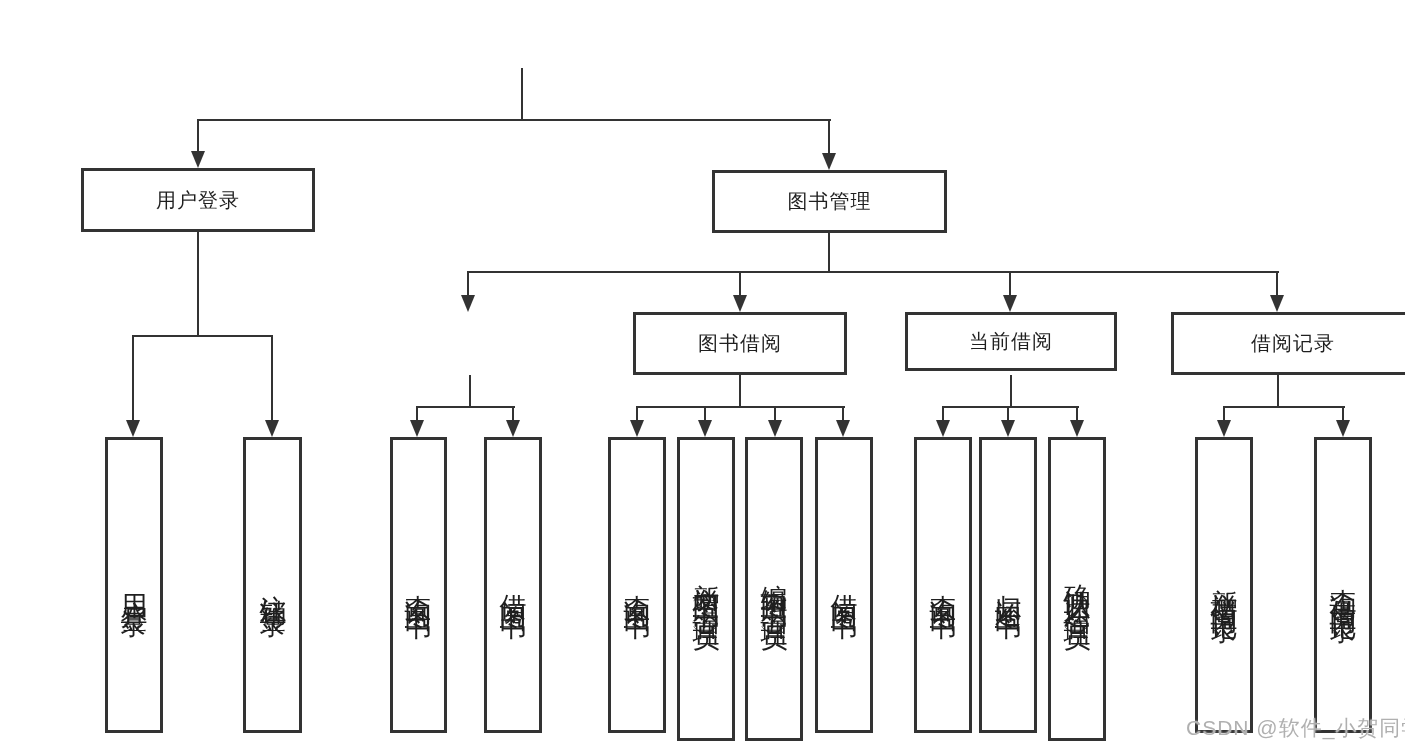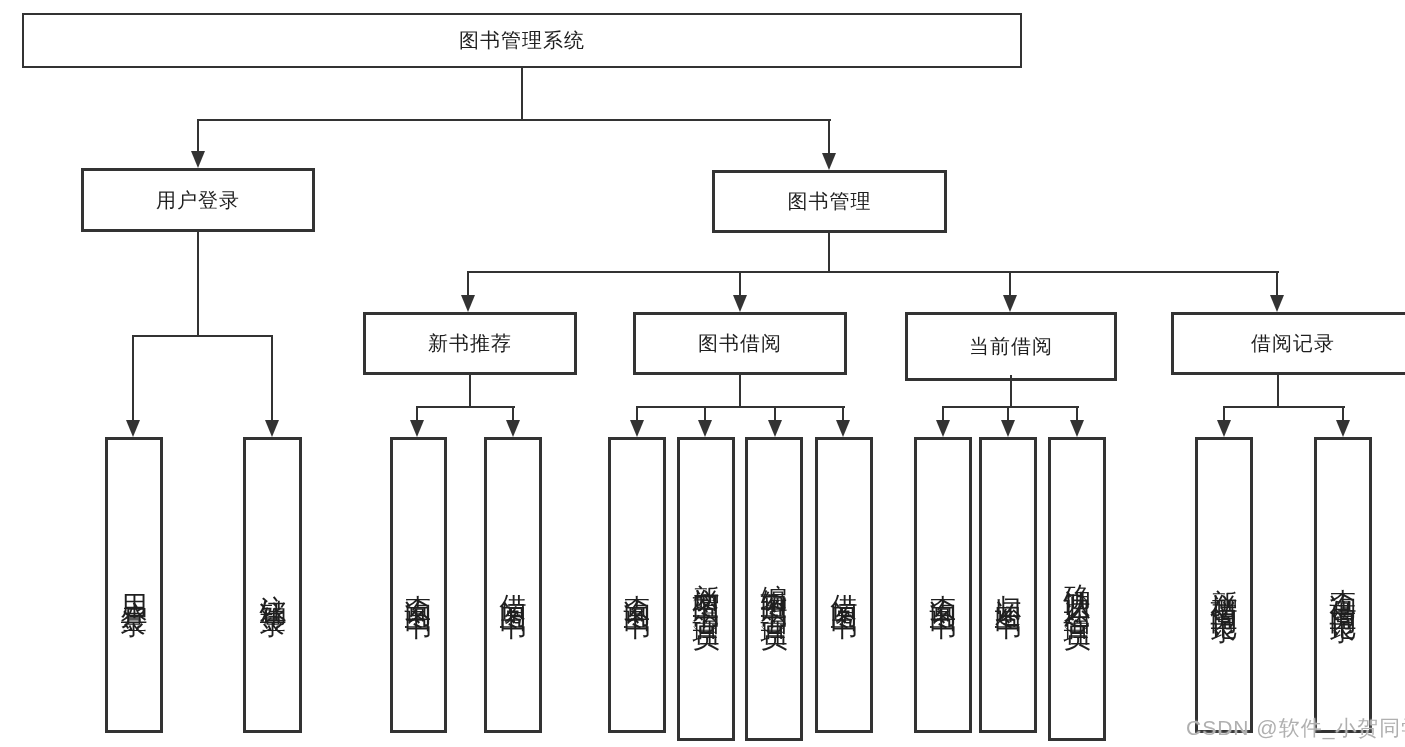"图书管理系统" div.box { html: <div>图书管理系统</div> -> none }
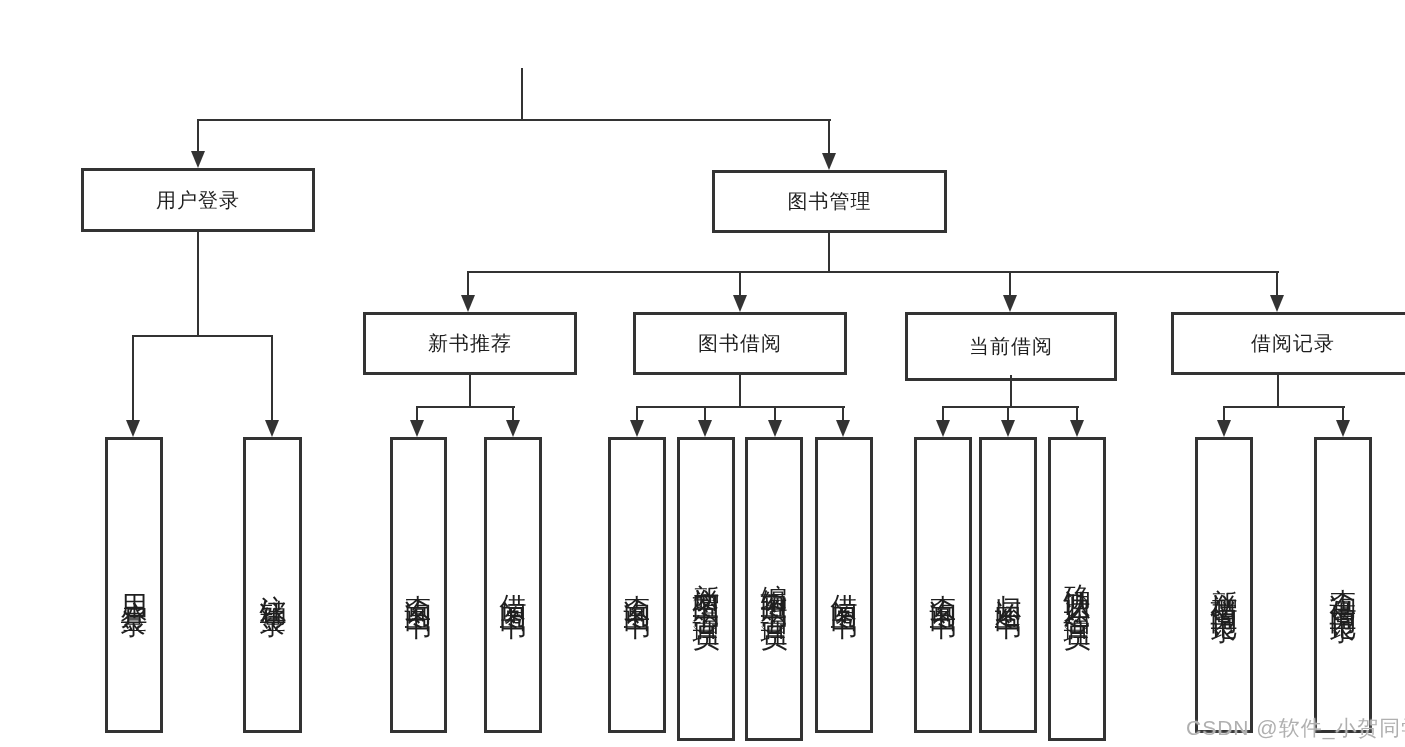"新书推荐" div.box { html: <div>新书推荐</div> -> none }
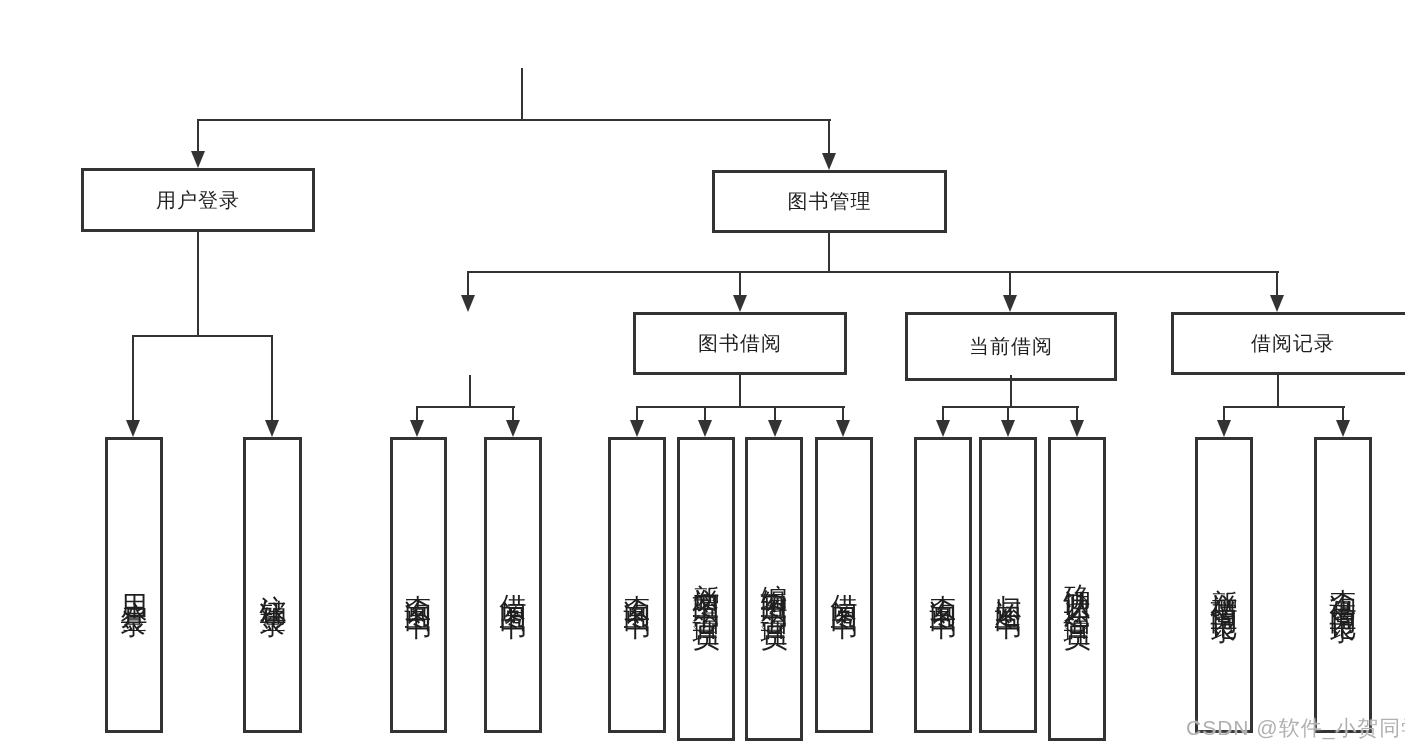"当前借阅" div.box { height: 69px -> 59px }
